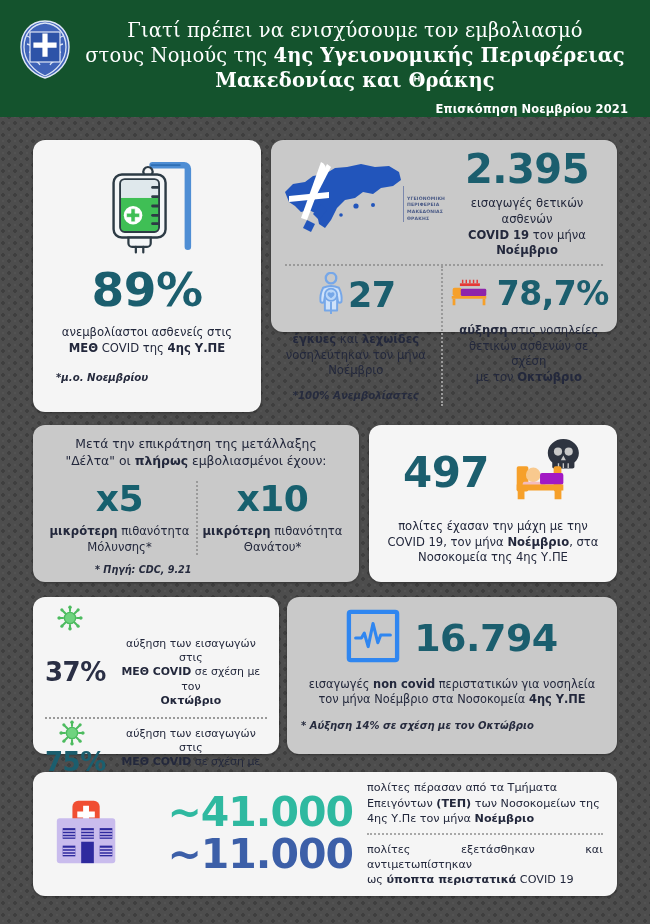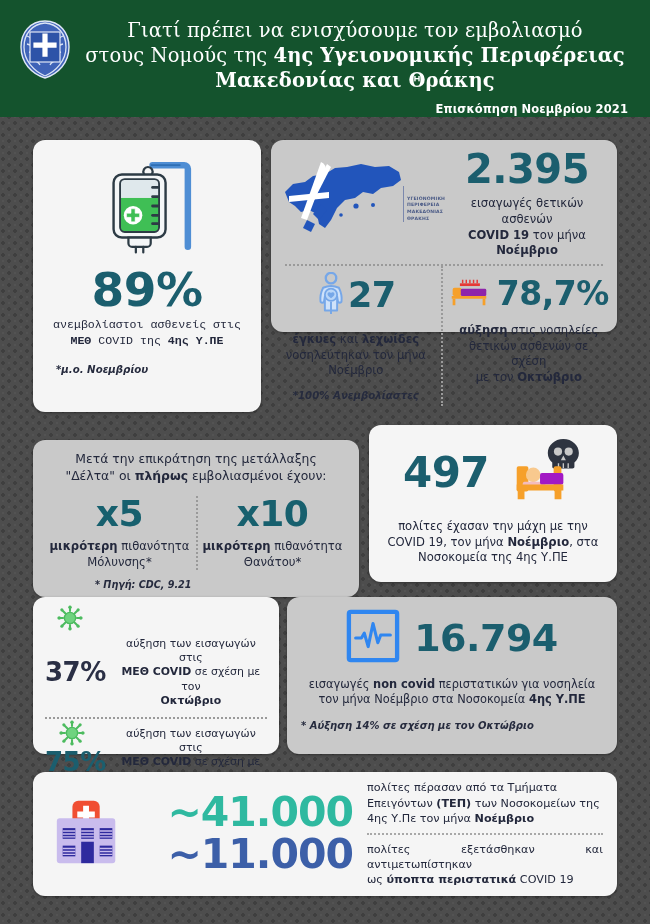"ανεμβολίαστοι ασθενείς στις" #card-unvaccinated .body-txt { font-family: Liberation Mono, monospace -> none; margin-top: 4px -> 12px }
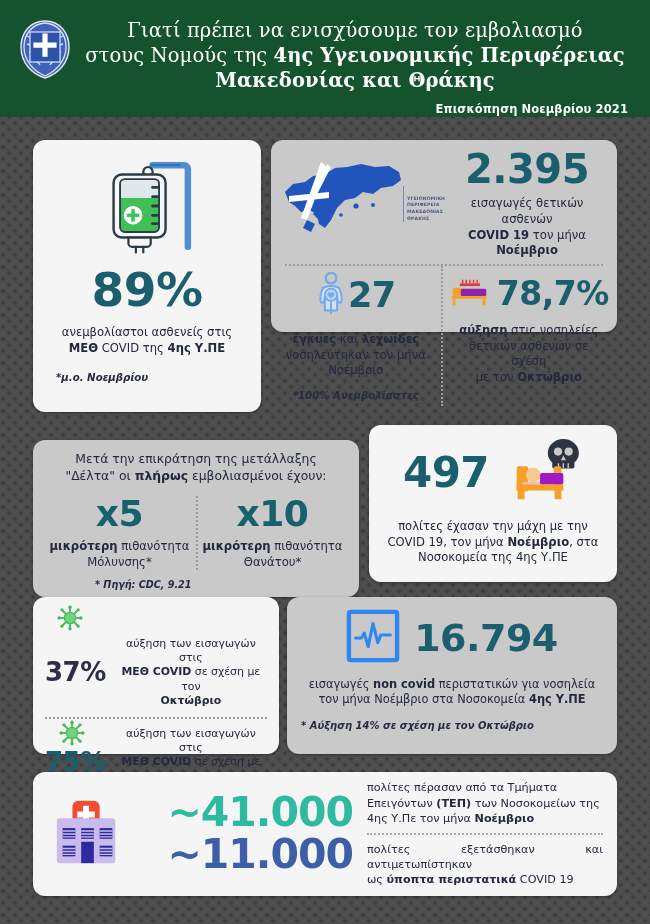"Μετά την επικράτηση της μετάλλαξης" #card-delta { top: 440px -> 425px }
